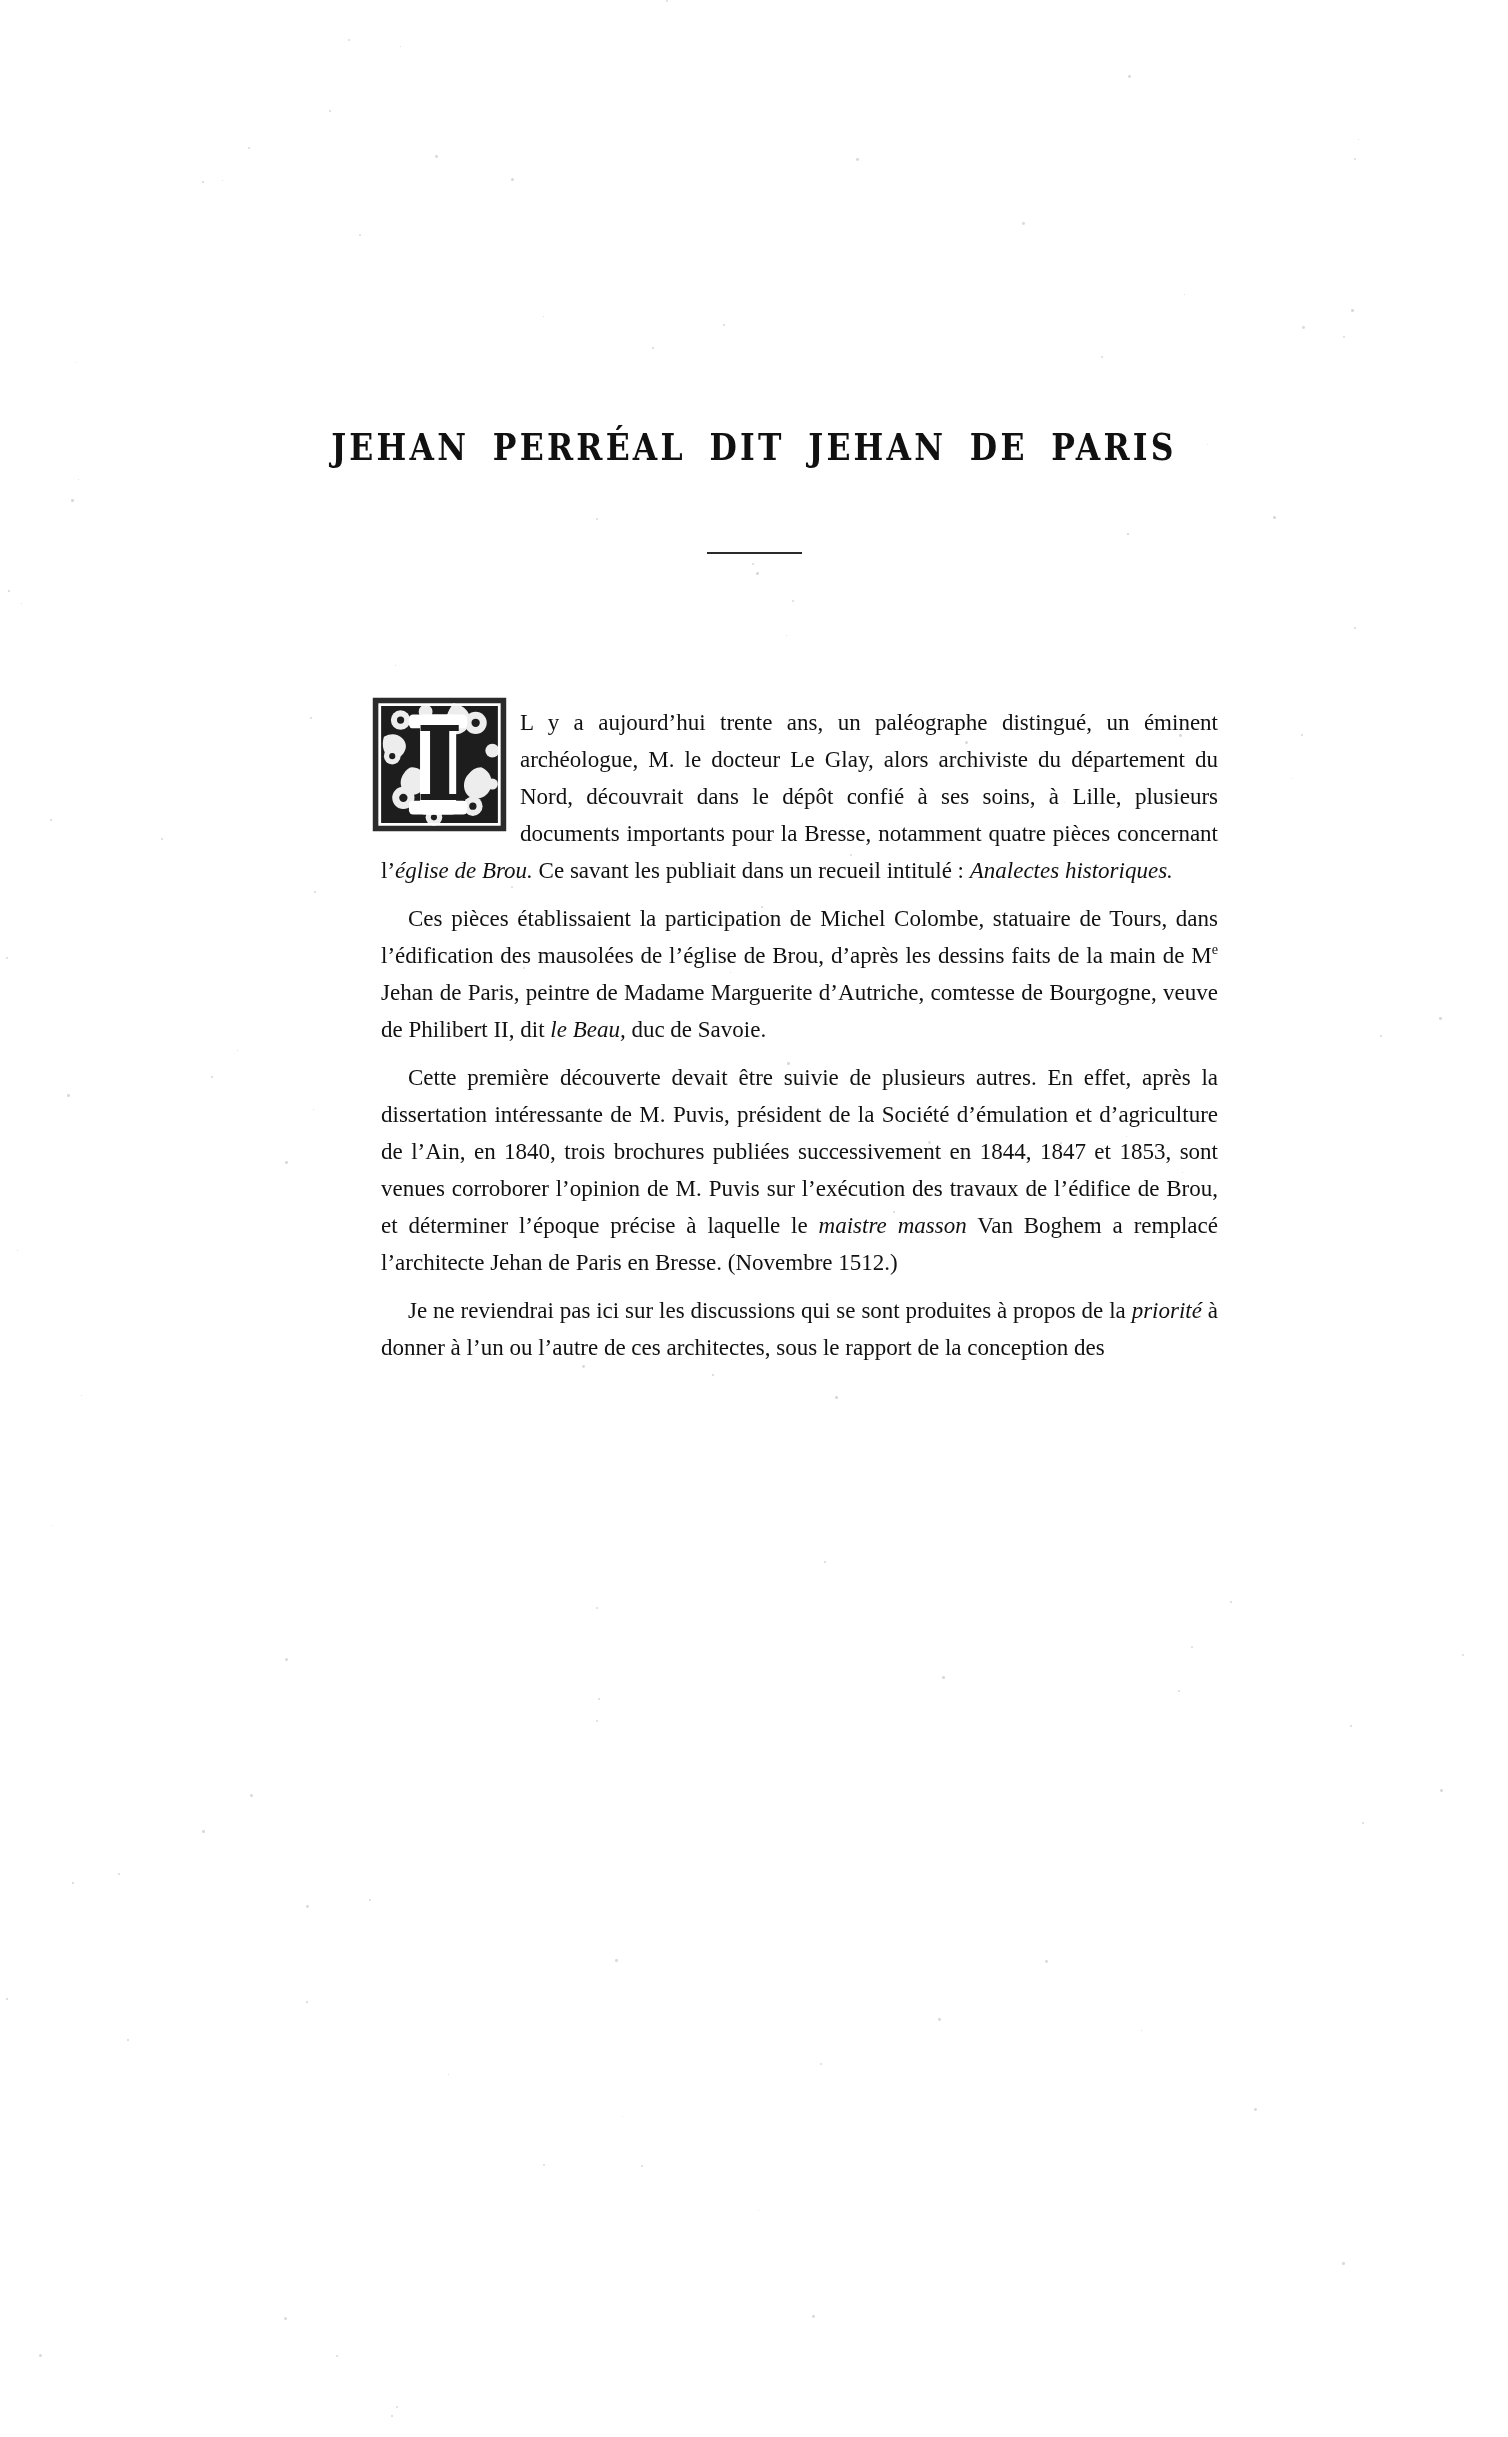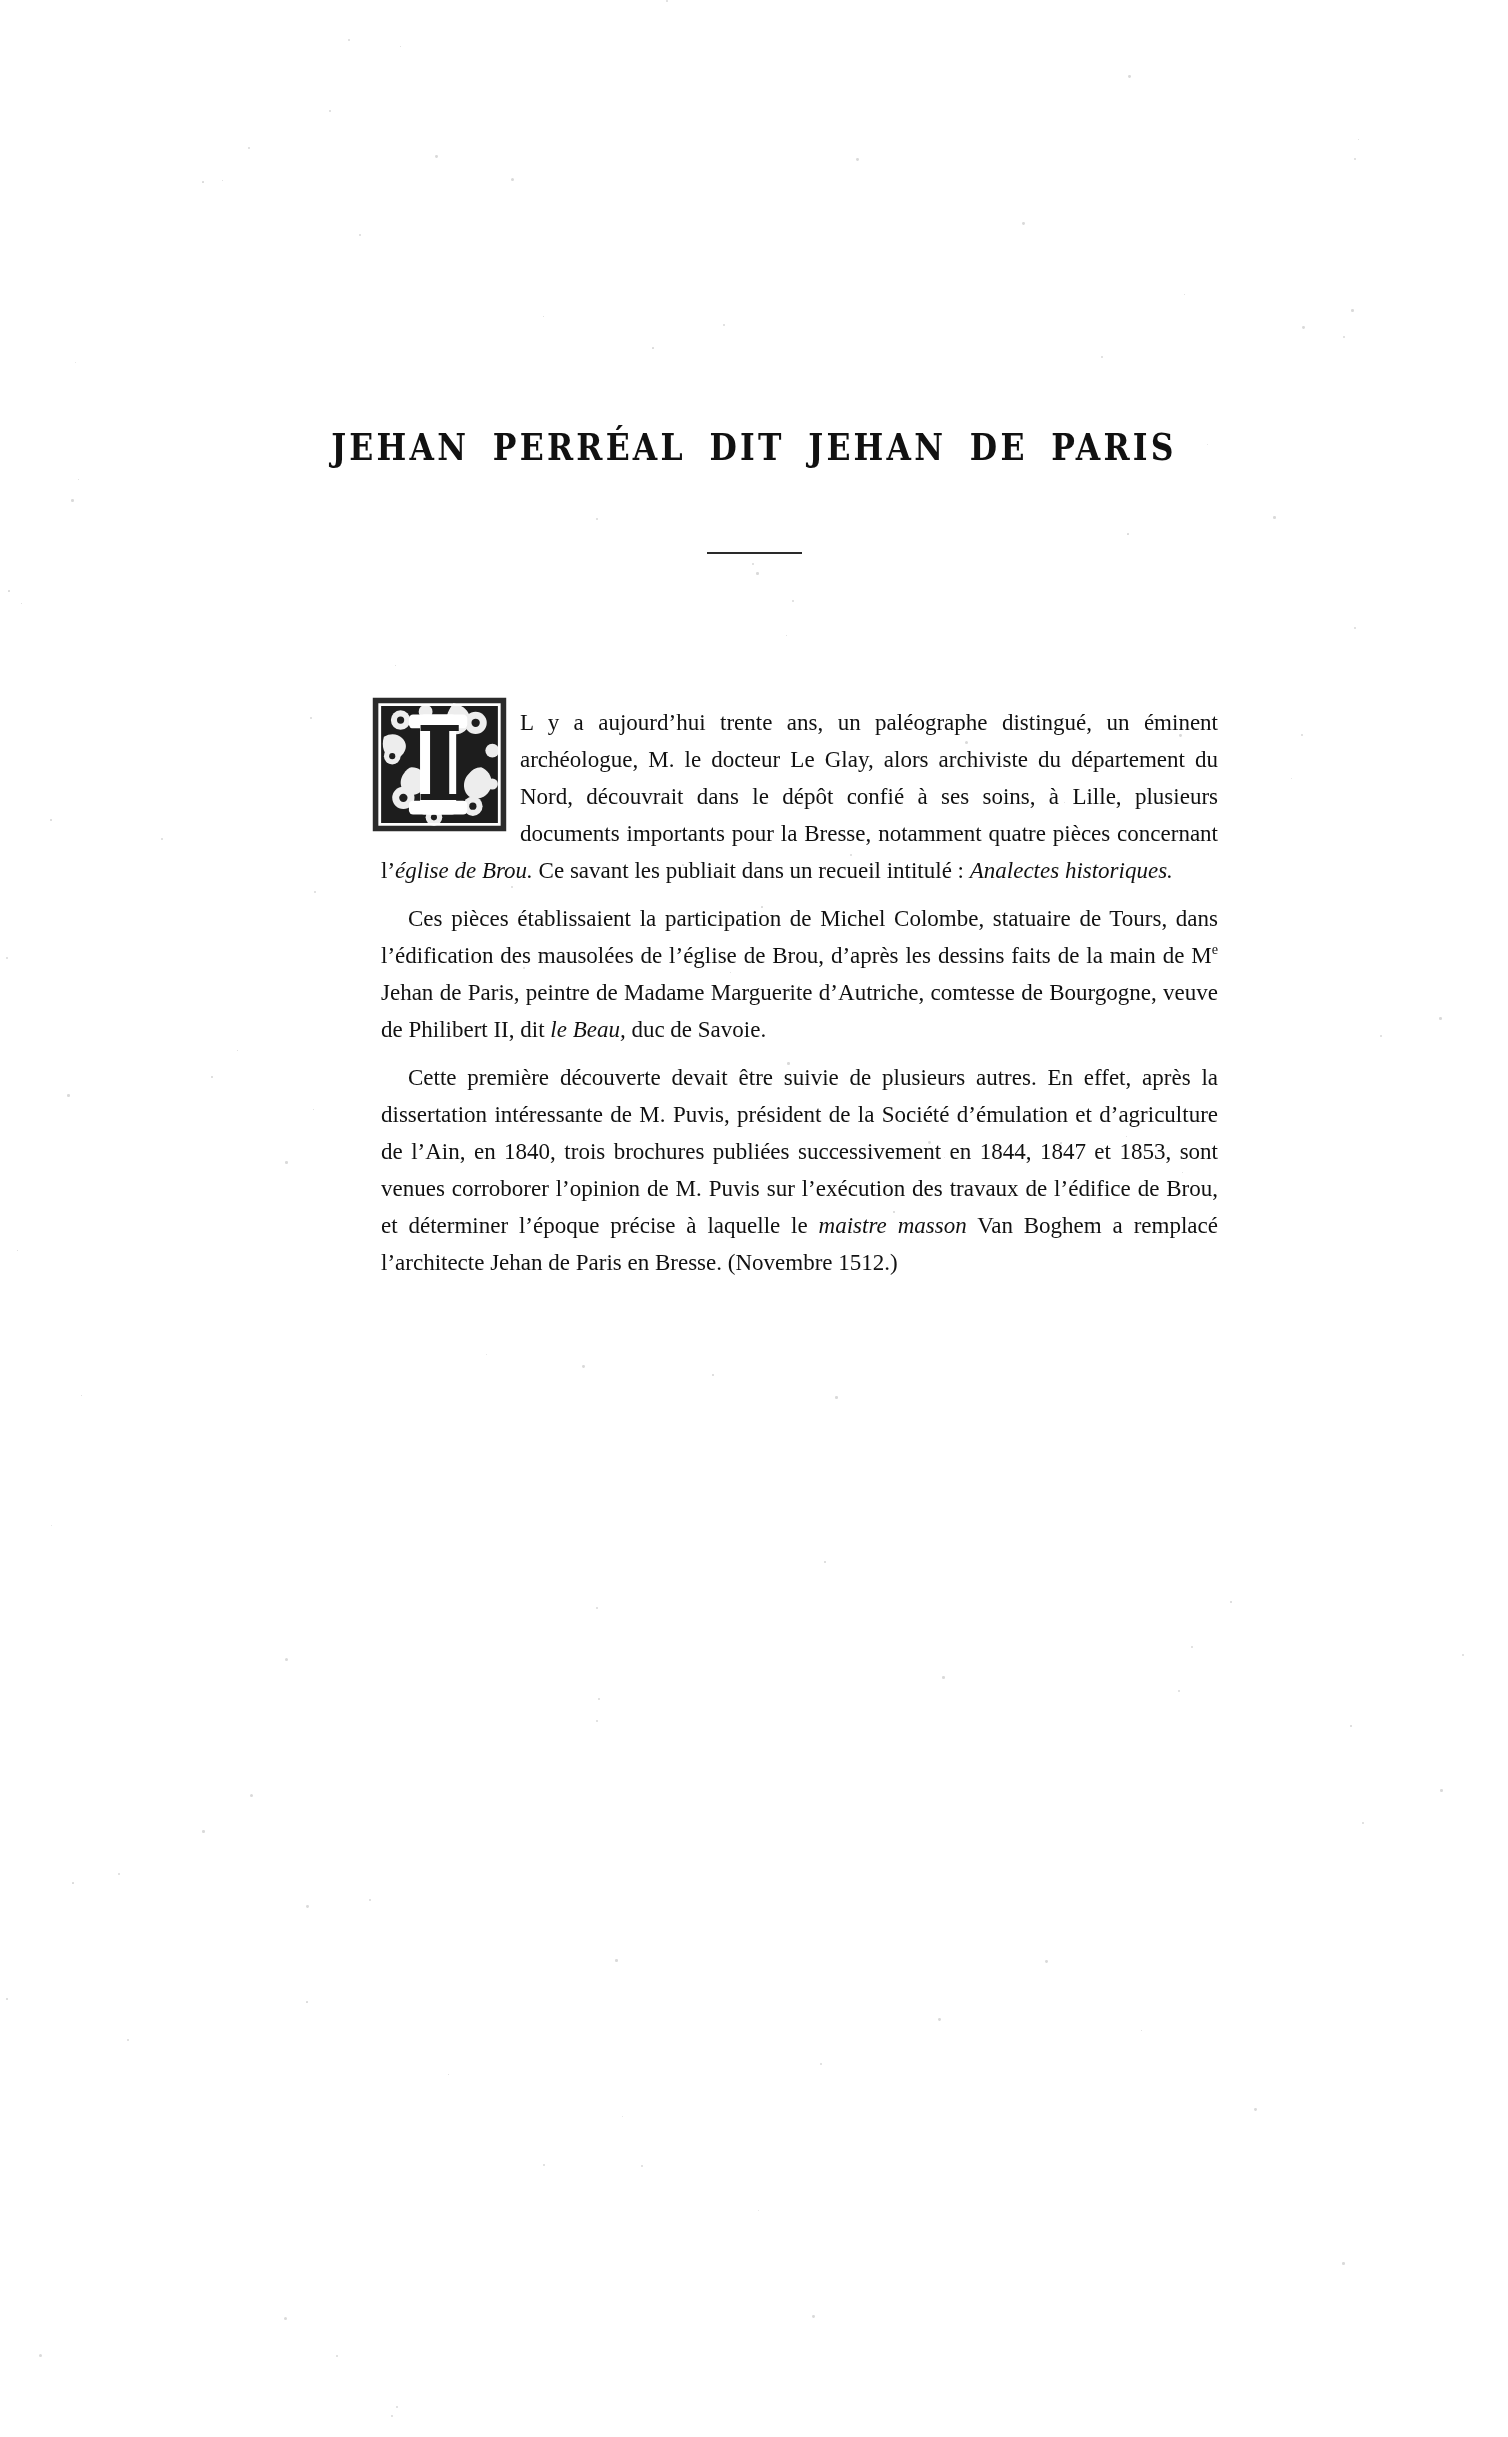"Je ne reviendrai pas ici" p.indent { html: none -> <p><span>Je ne reviendrai pas ici sur les discussions qui se sont produites à propos de la </span><span>priorité</span><span> à donner à l’un ou l’autre de ces architectes, sous le rapport de la conception des</span></p> }
